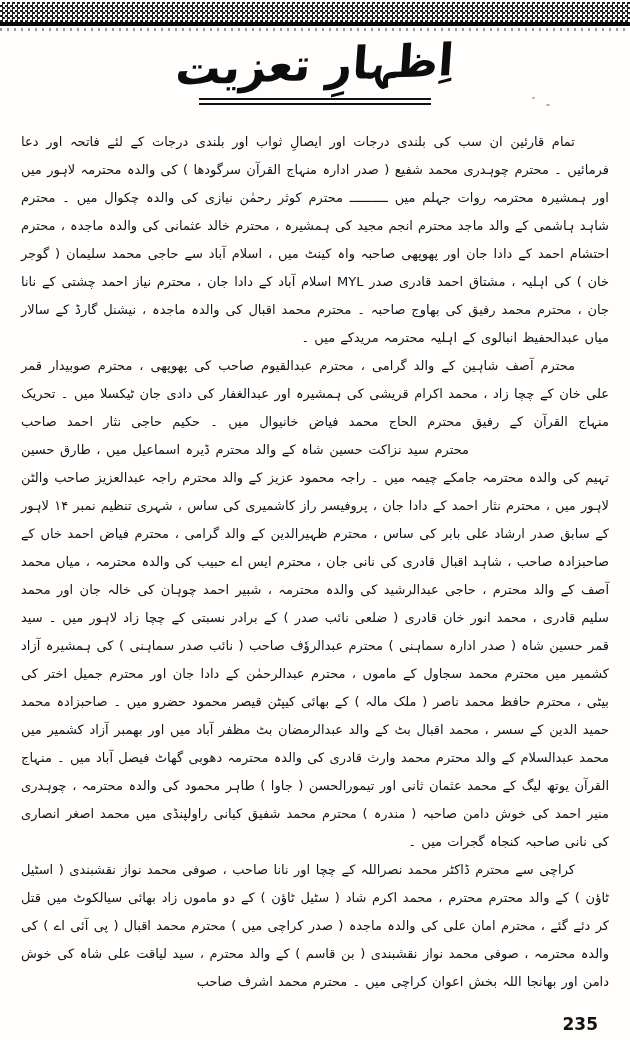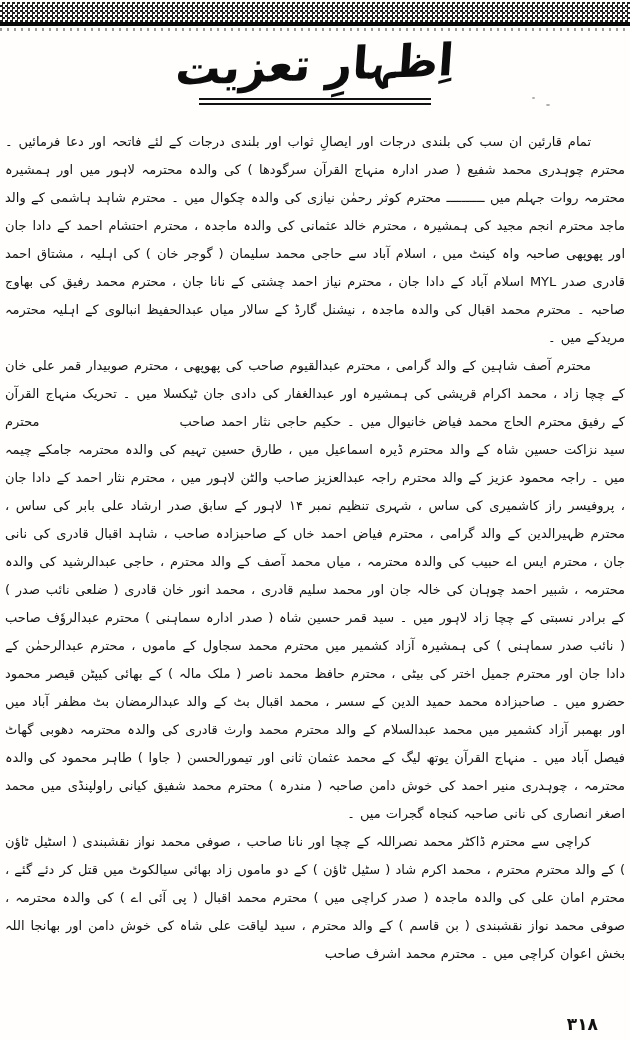"تمام قارئین ان سب کی" .body-text { padding: 0 5px -> 0 21px }
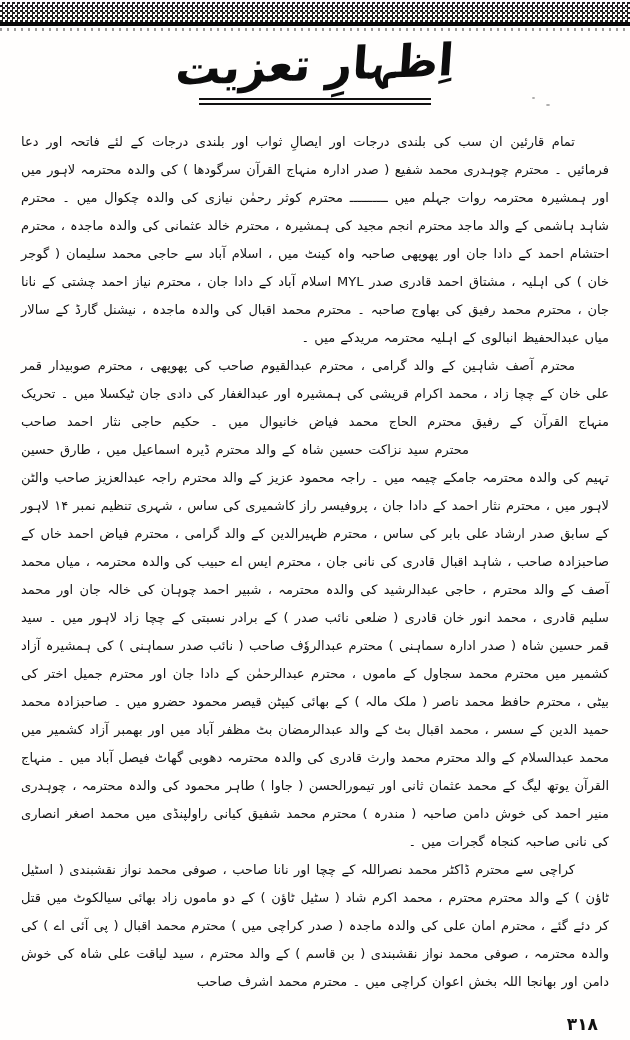"۳۱۸" div.page-number { text: ۳۱۸ -> 235 }
